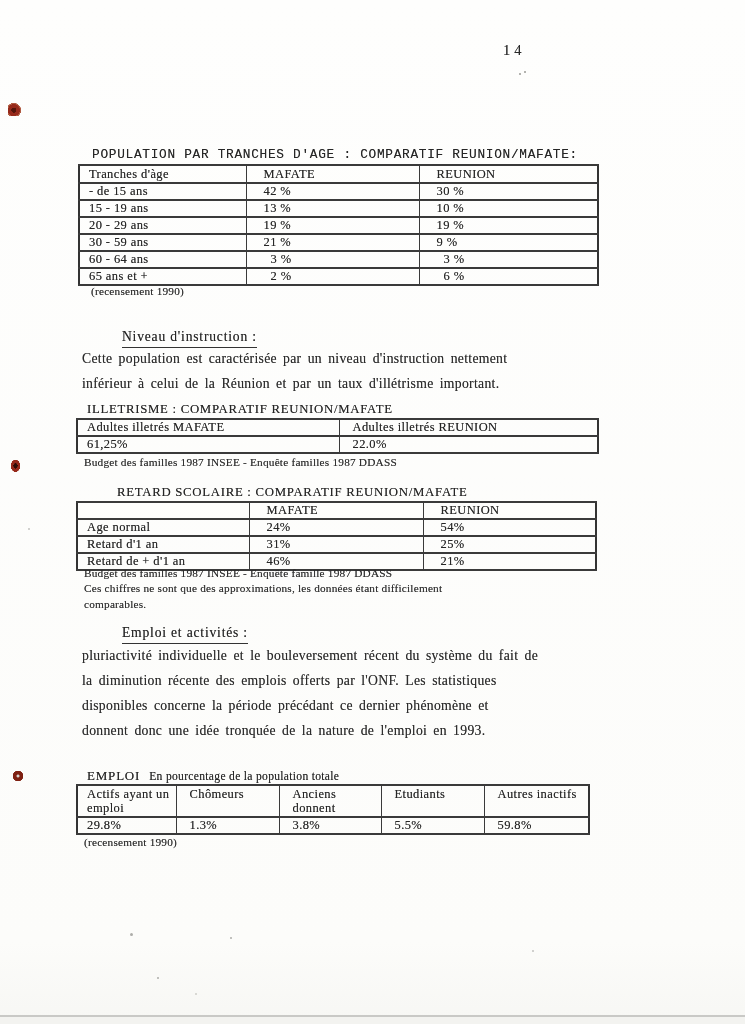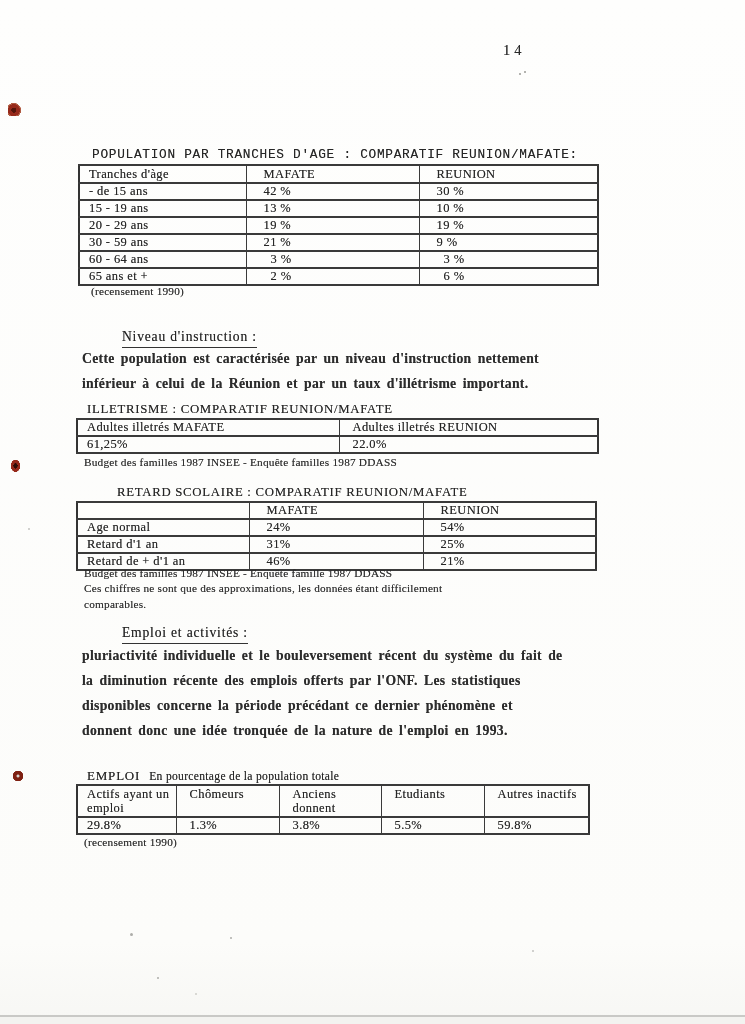"Cette population est caractérisée par" .para .line { font-weight: bold -> none }
